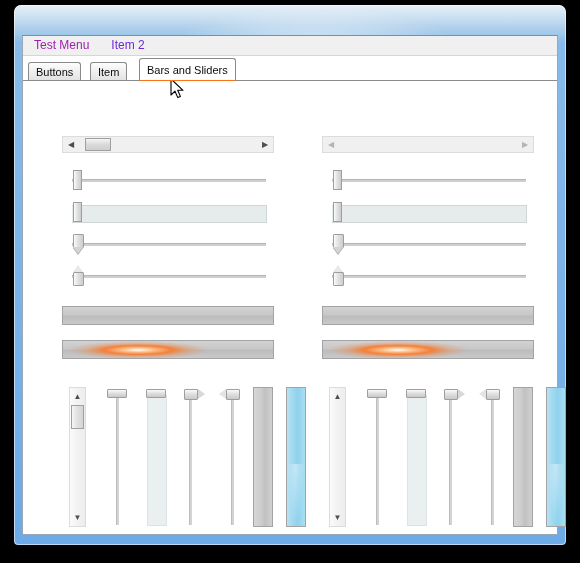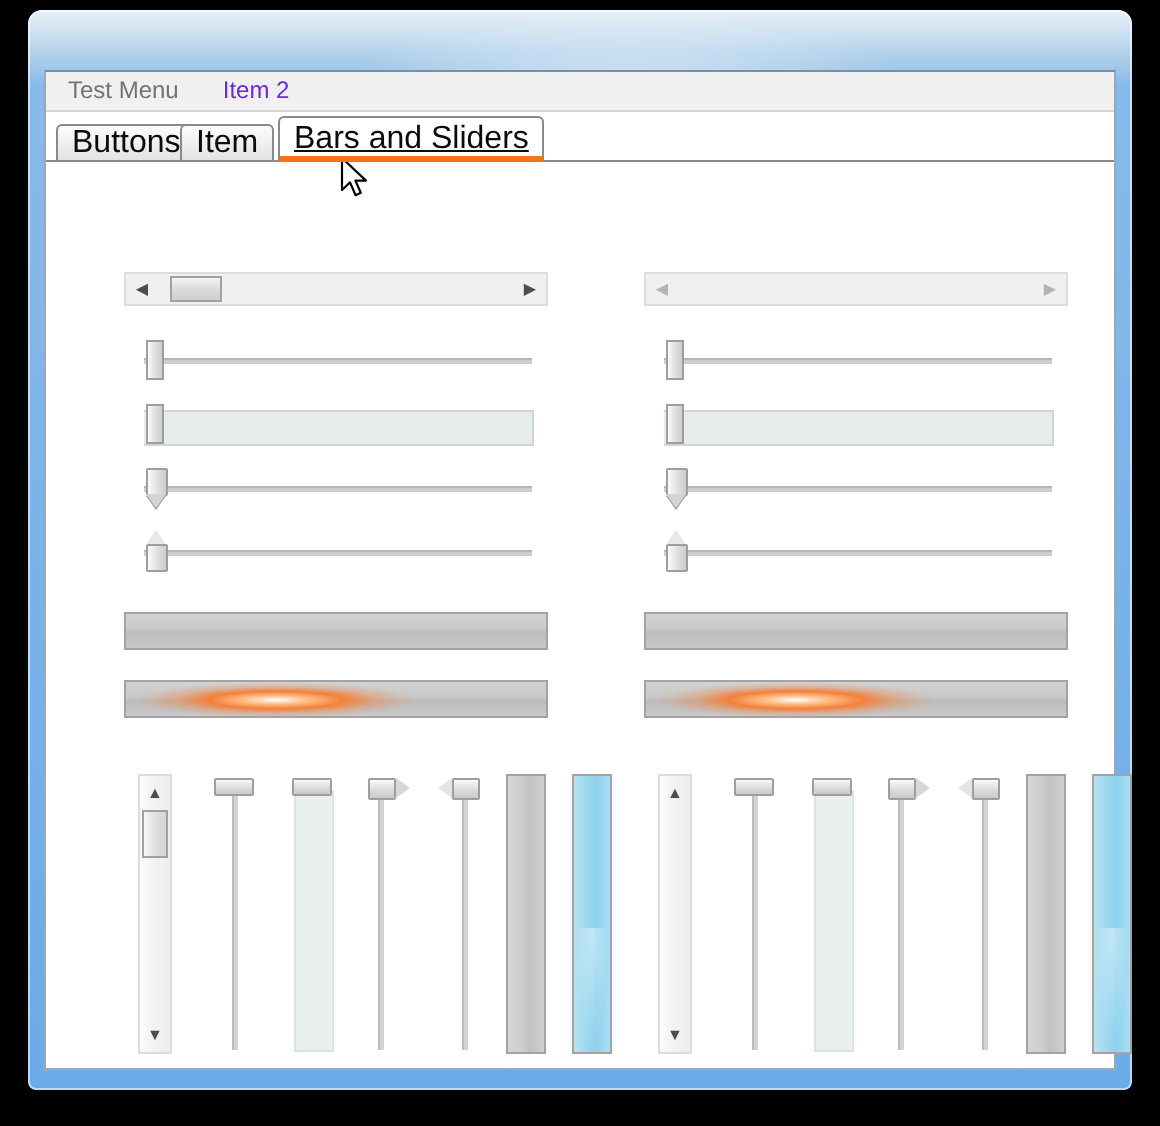"Test Menu" .menu-item { color: #737373 -> #a21caf }
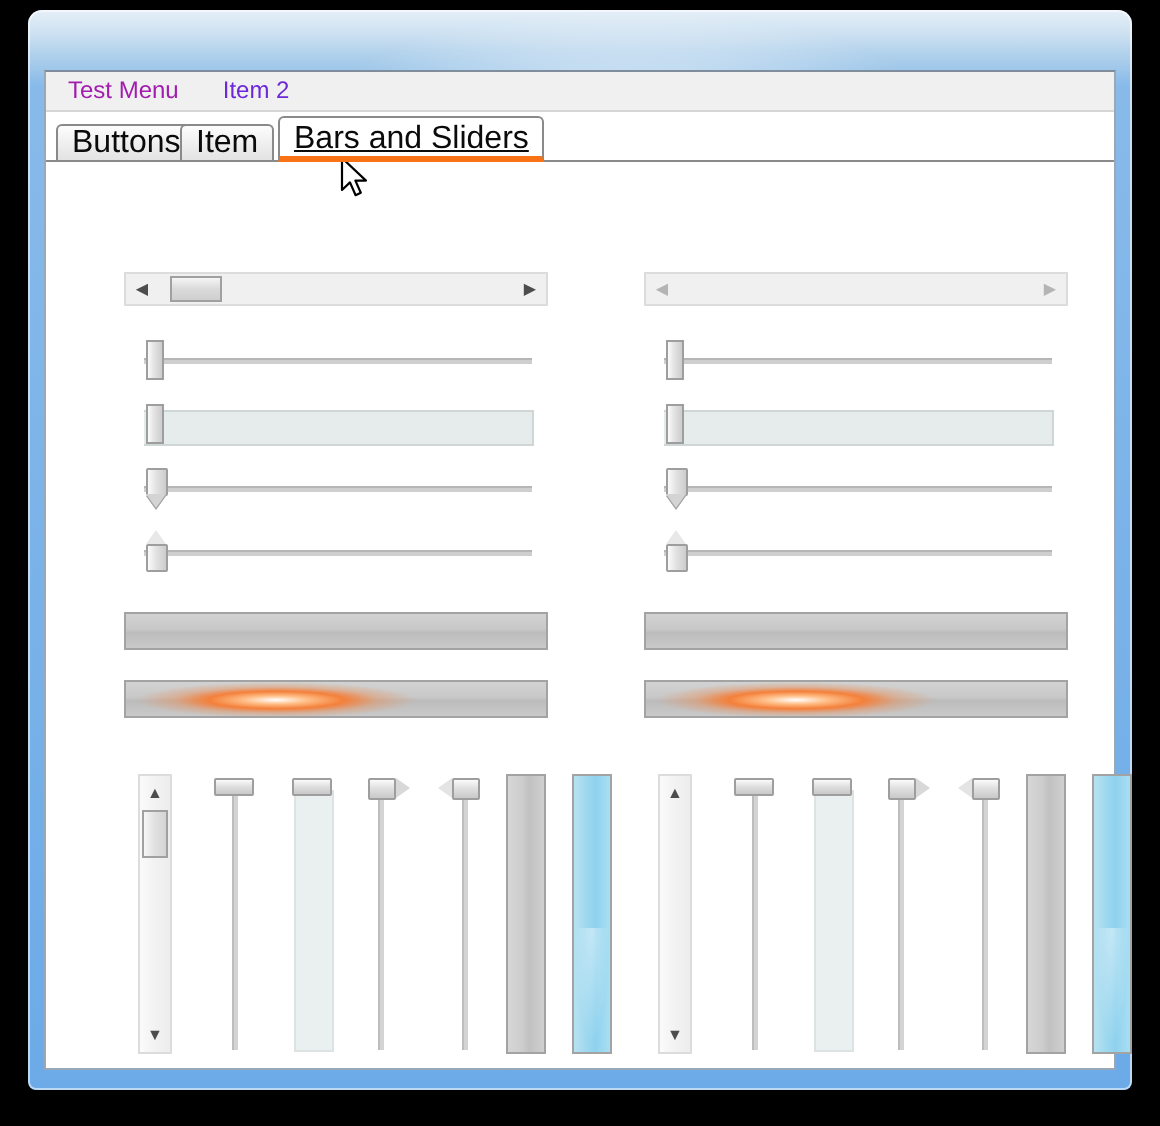"Buttons" .tab { font-size: 16px -> 11px }
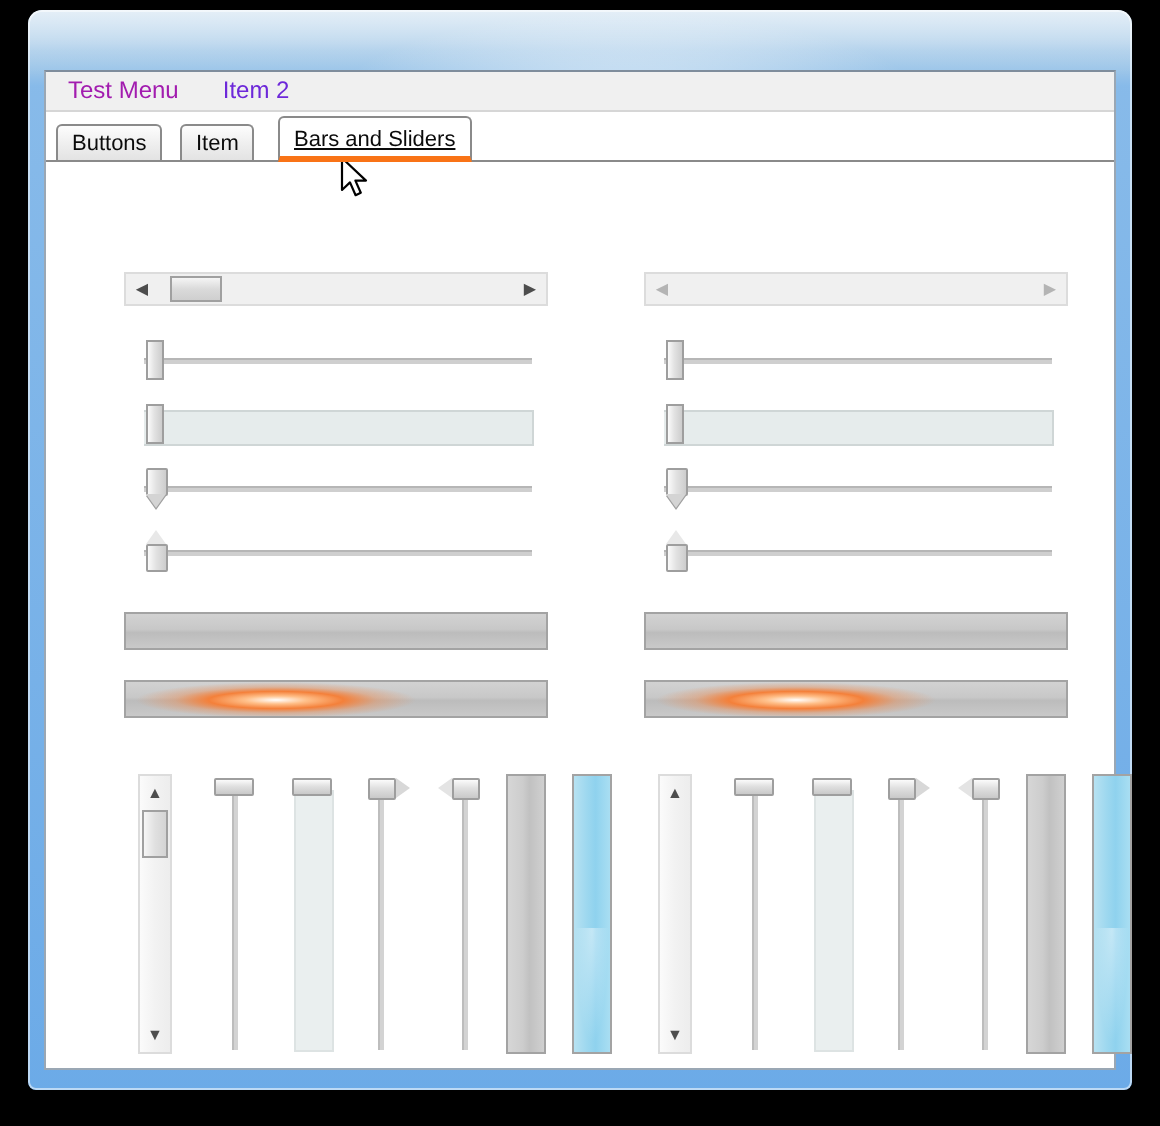"Bars and Sliders" .tab.active { border-bottom: 3px solid #f97316 -> 1px solid #f97316; text-decoration: underline -> none }
